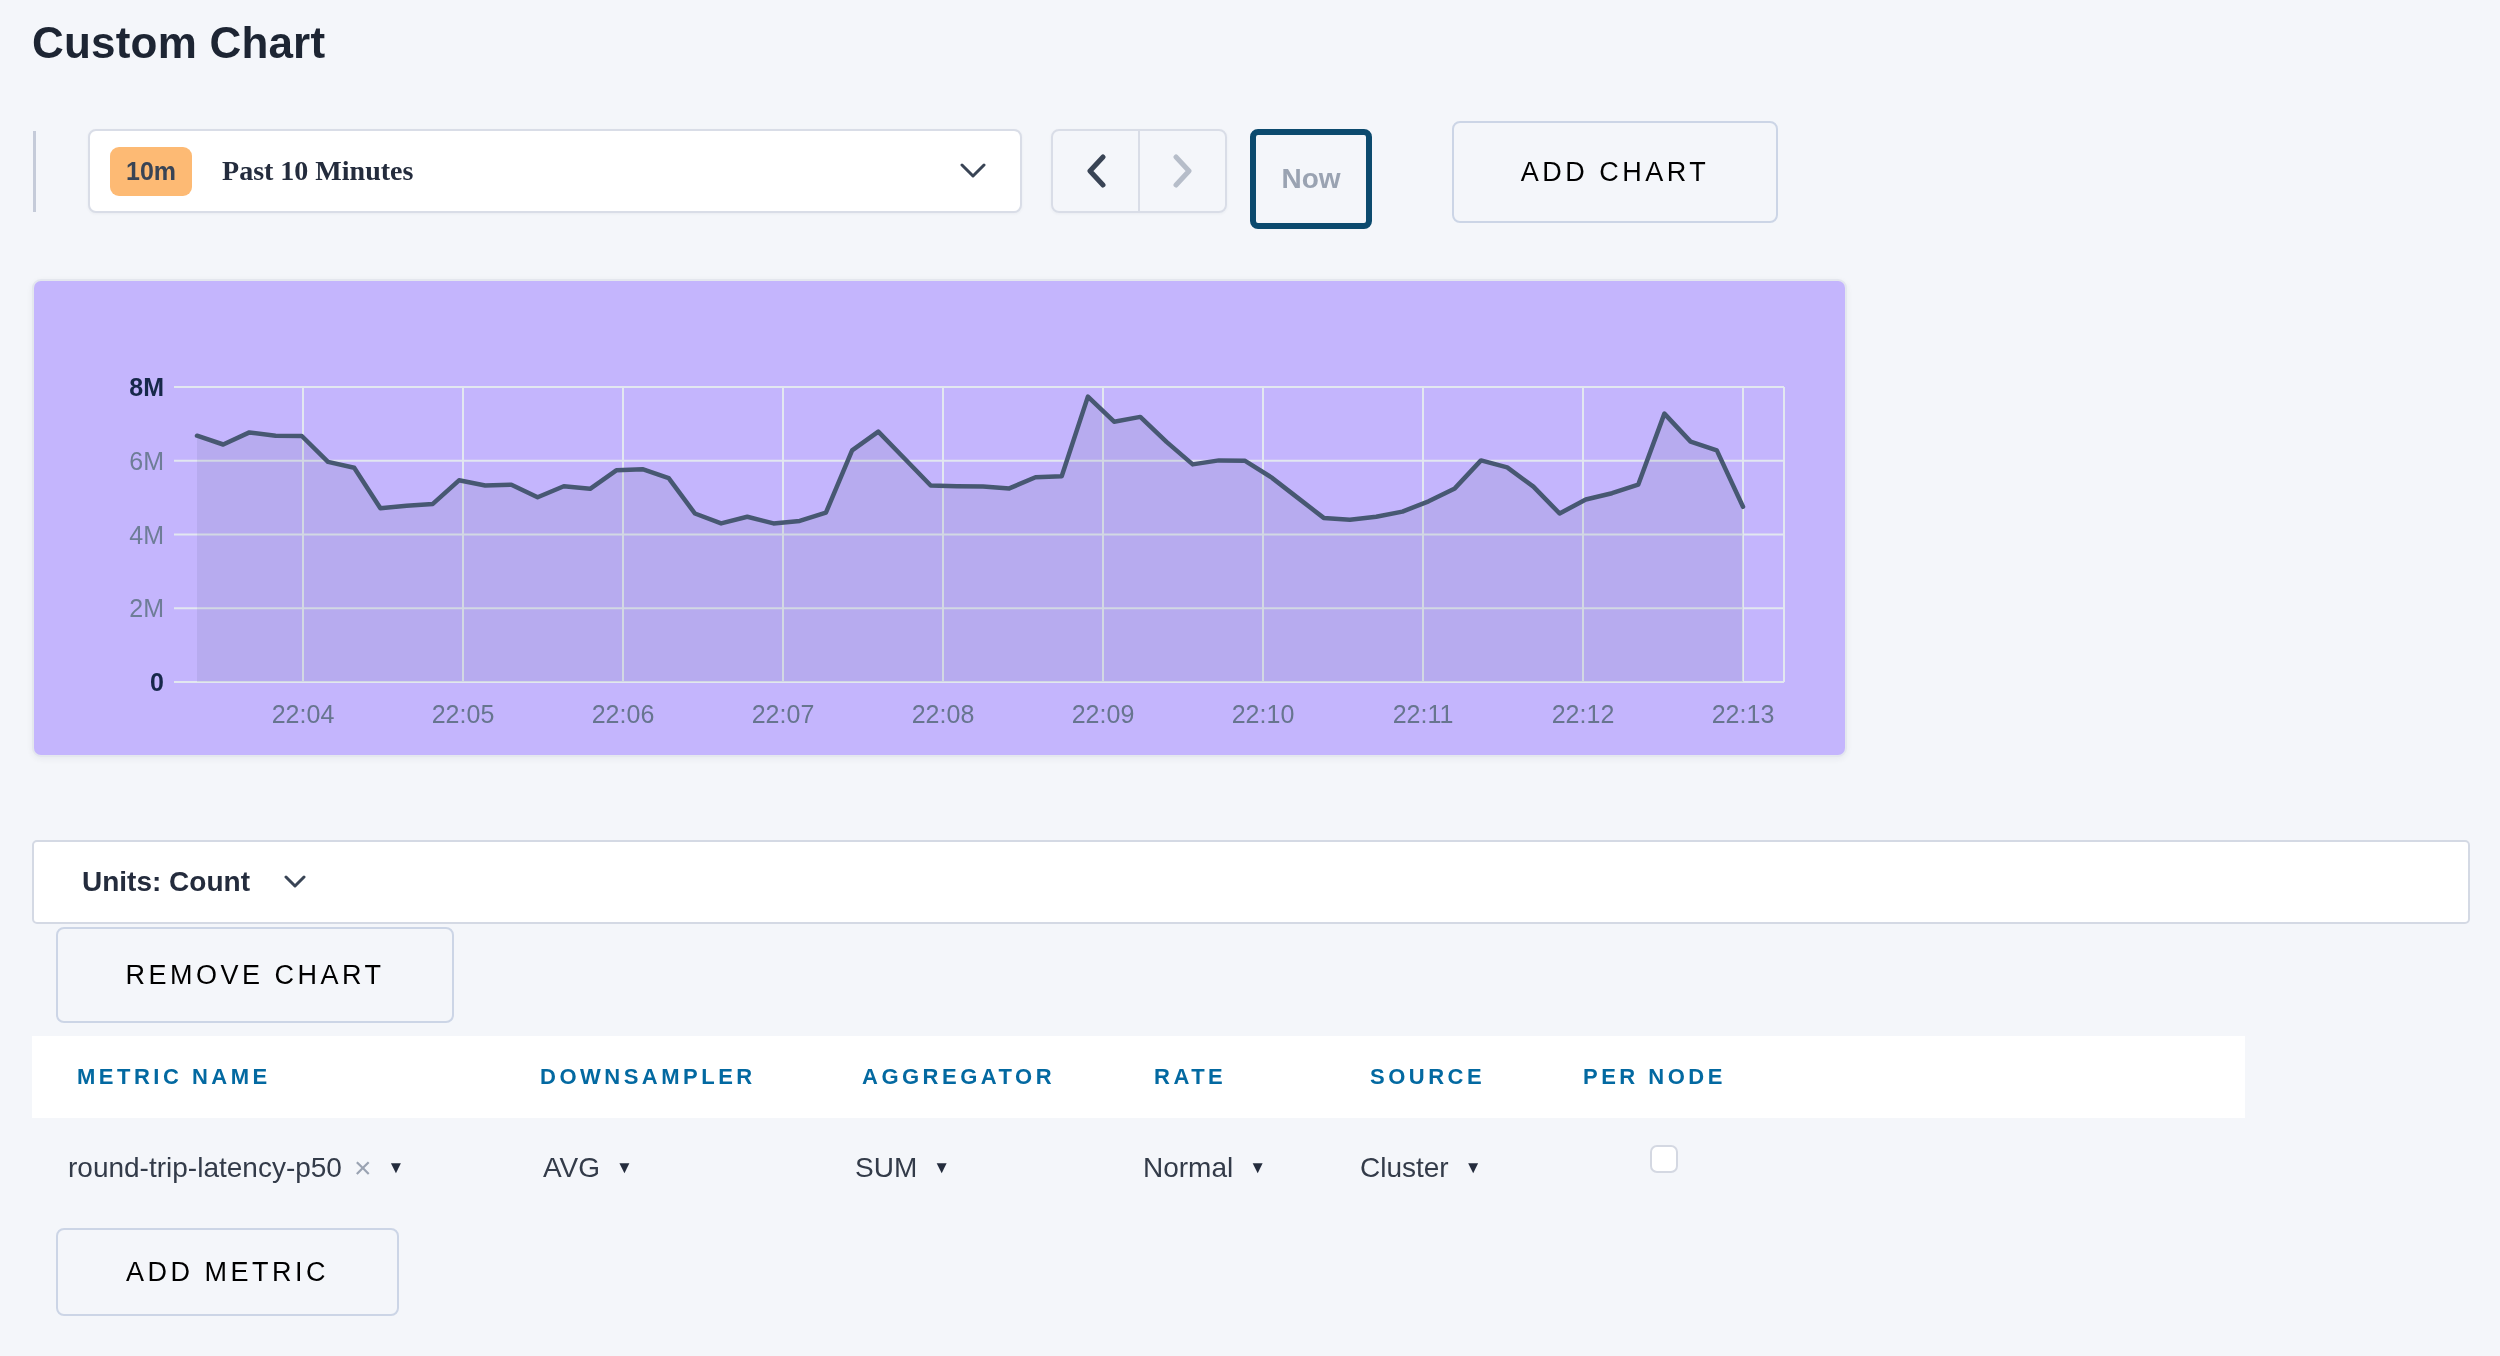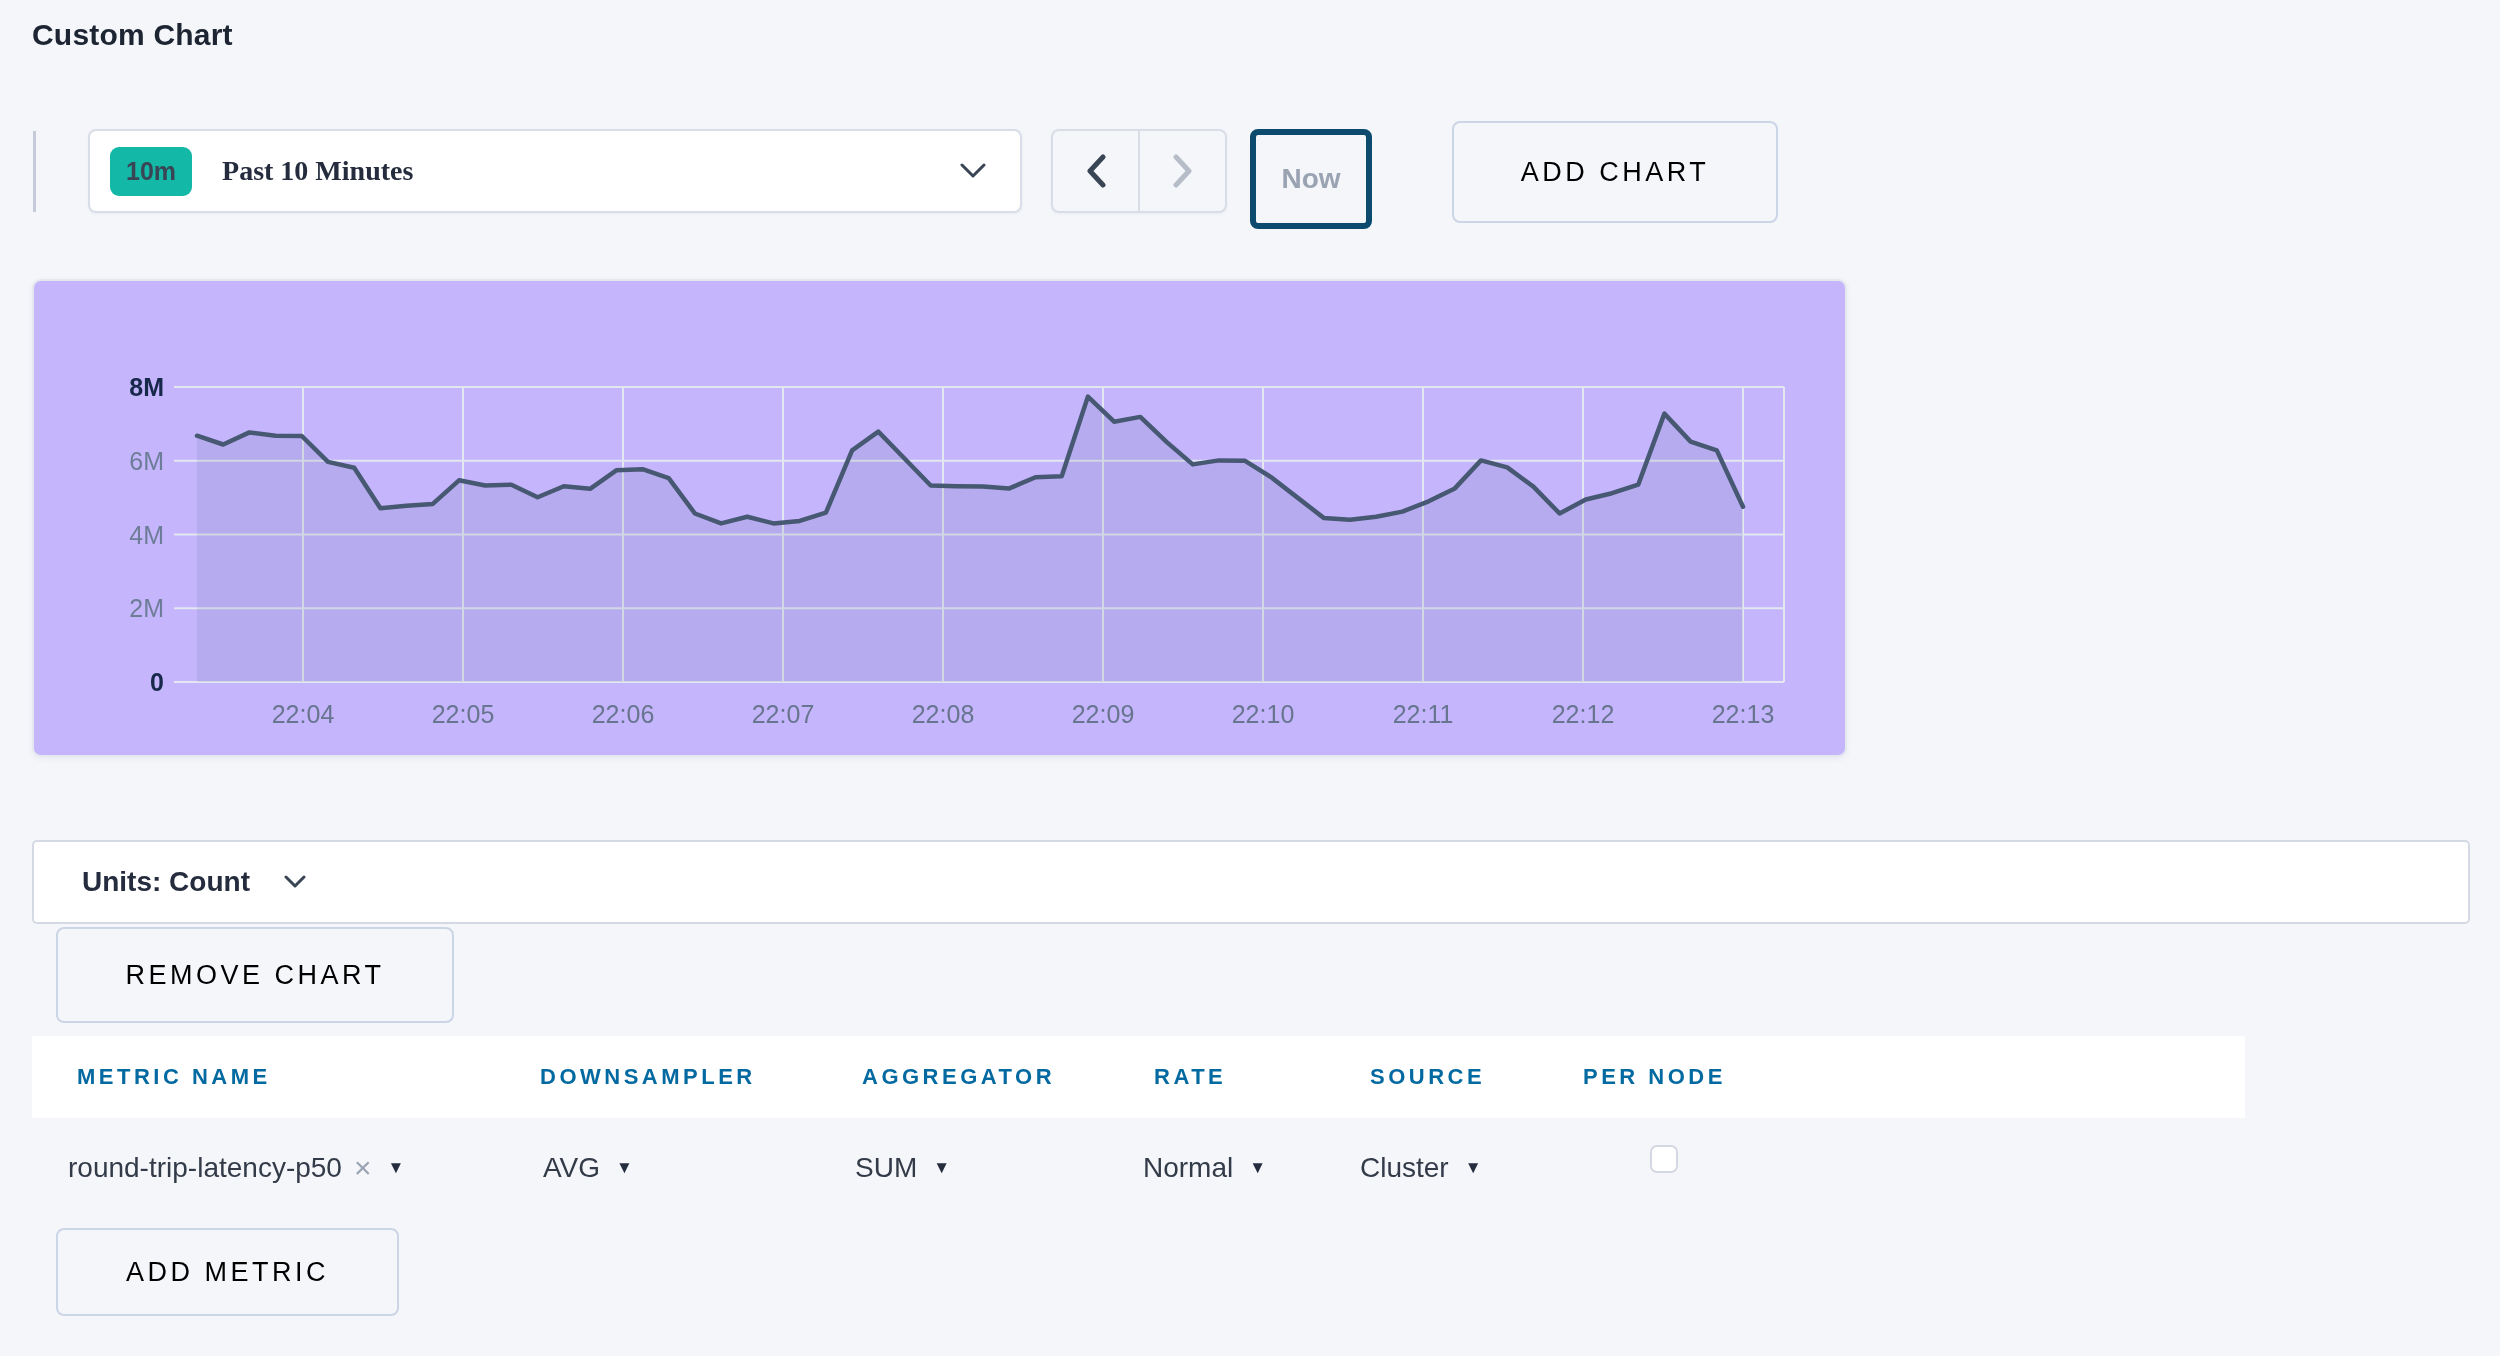"Custom Chart" .page-title { font-size: 30px -> 44px }
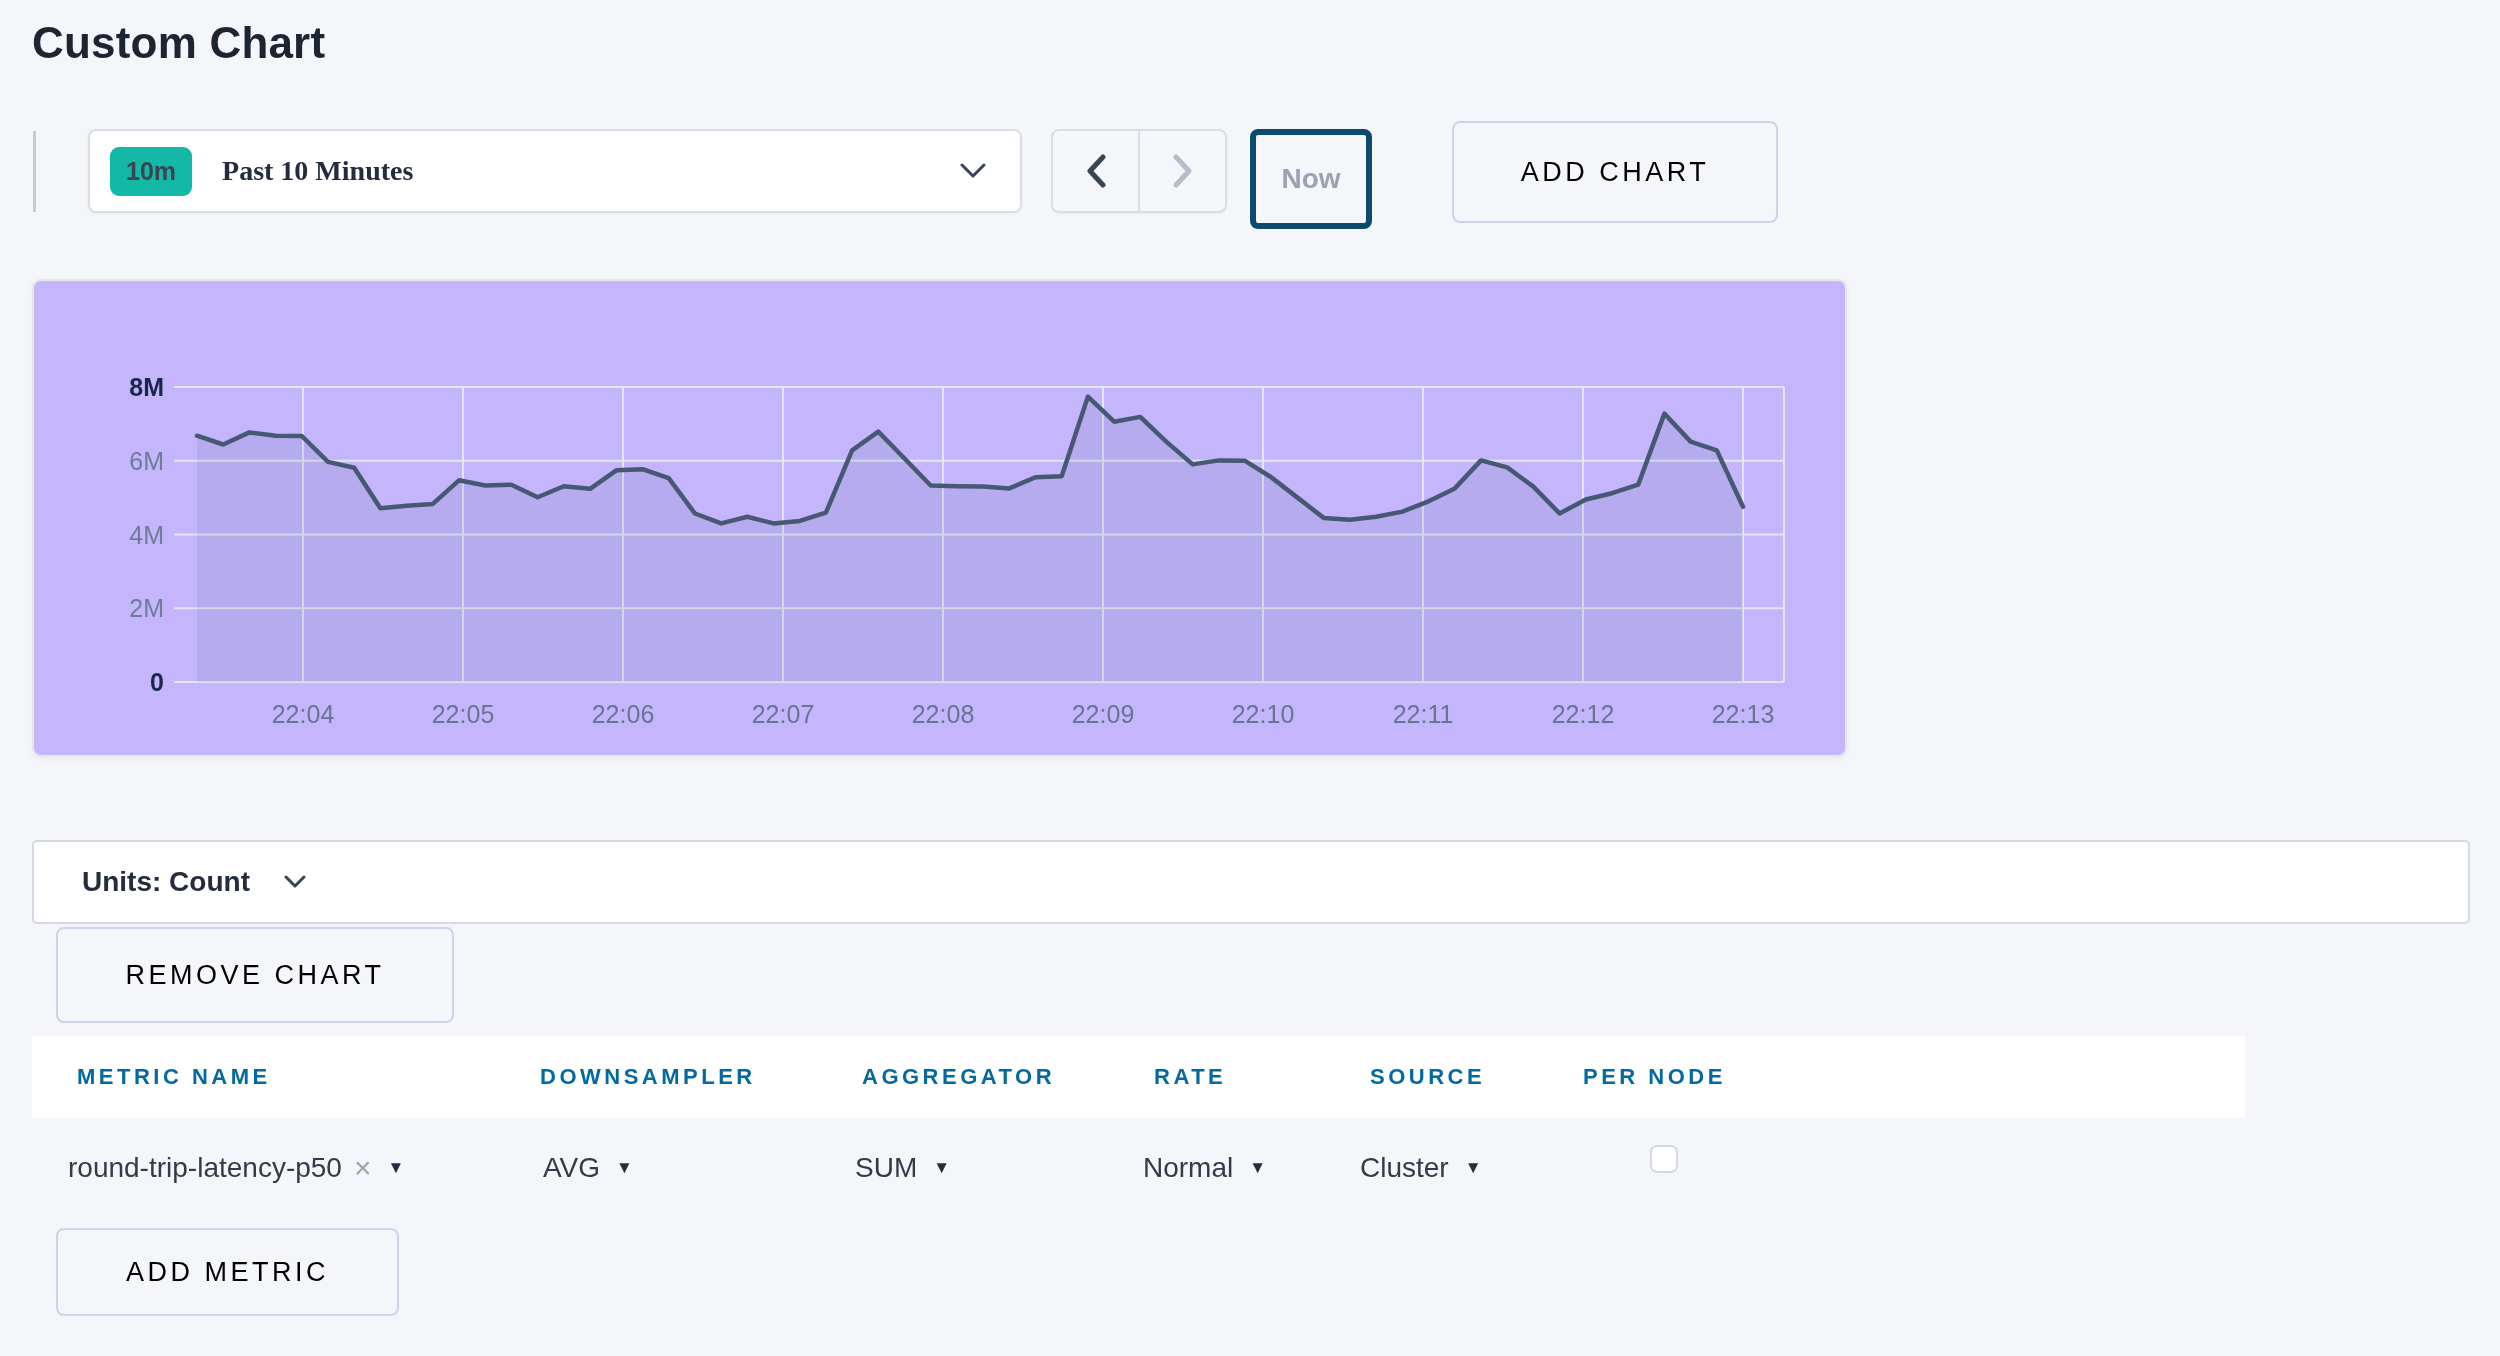"10m" .range-badge { background: #14b8a6 -> #fdba74 }
